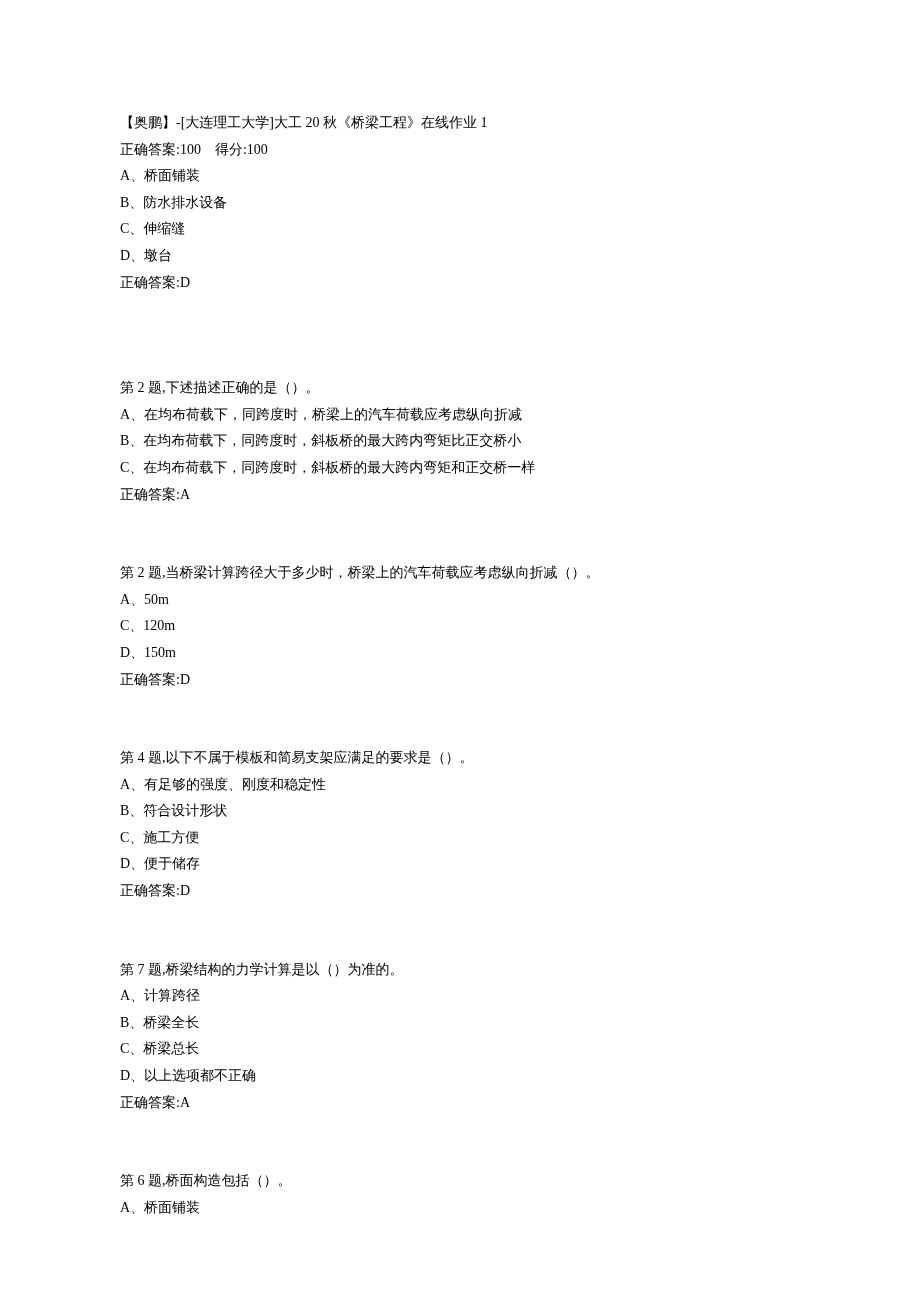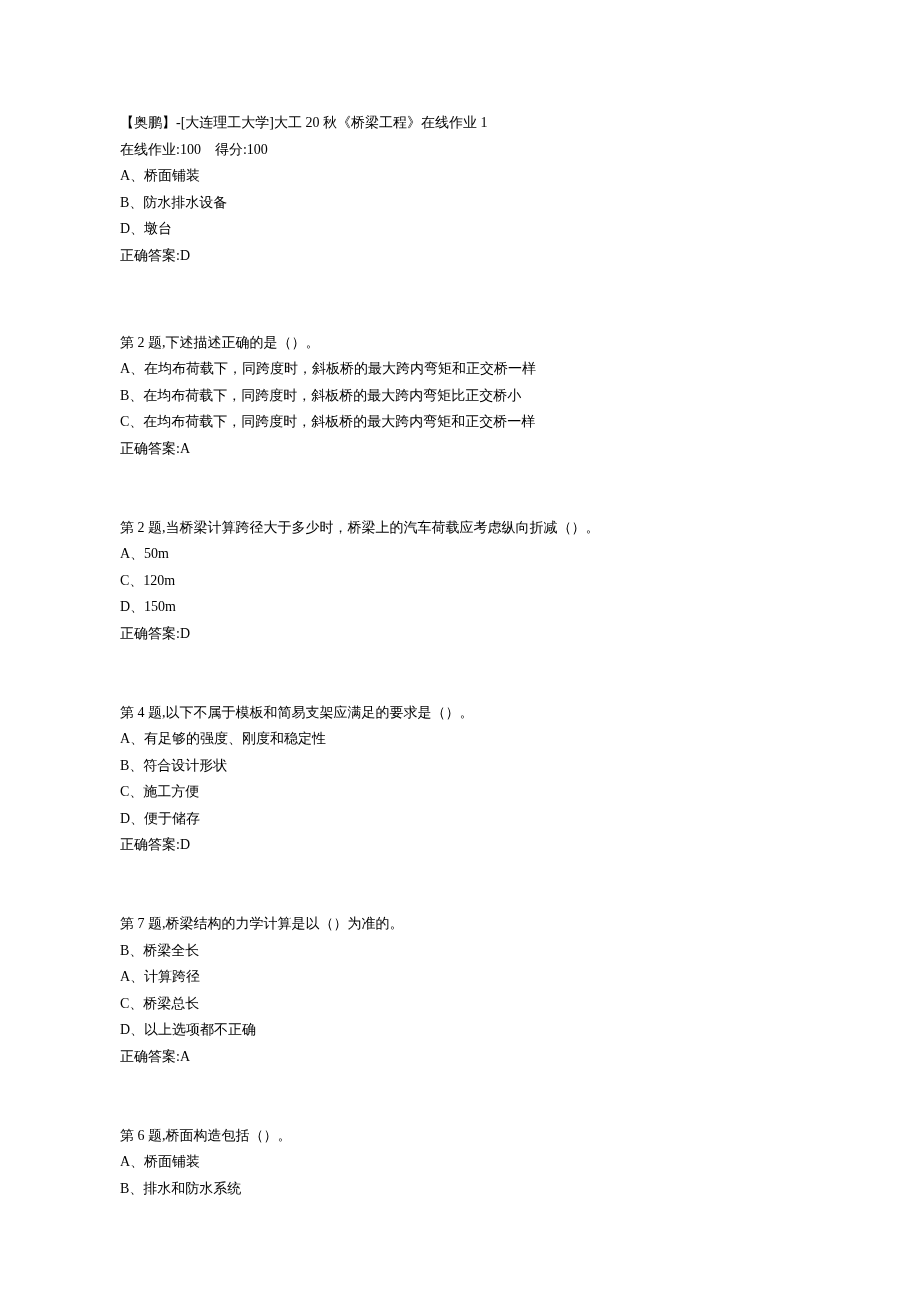"在线作业:100 得分:100" div.line { text: 在线作业:100 -> 正确答案:100 }
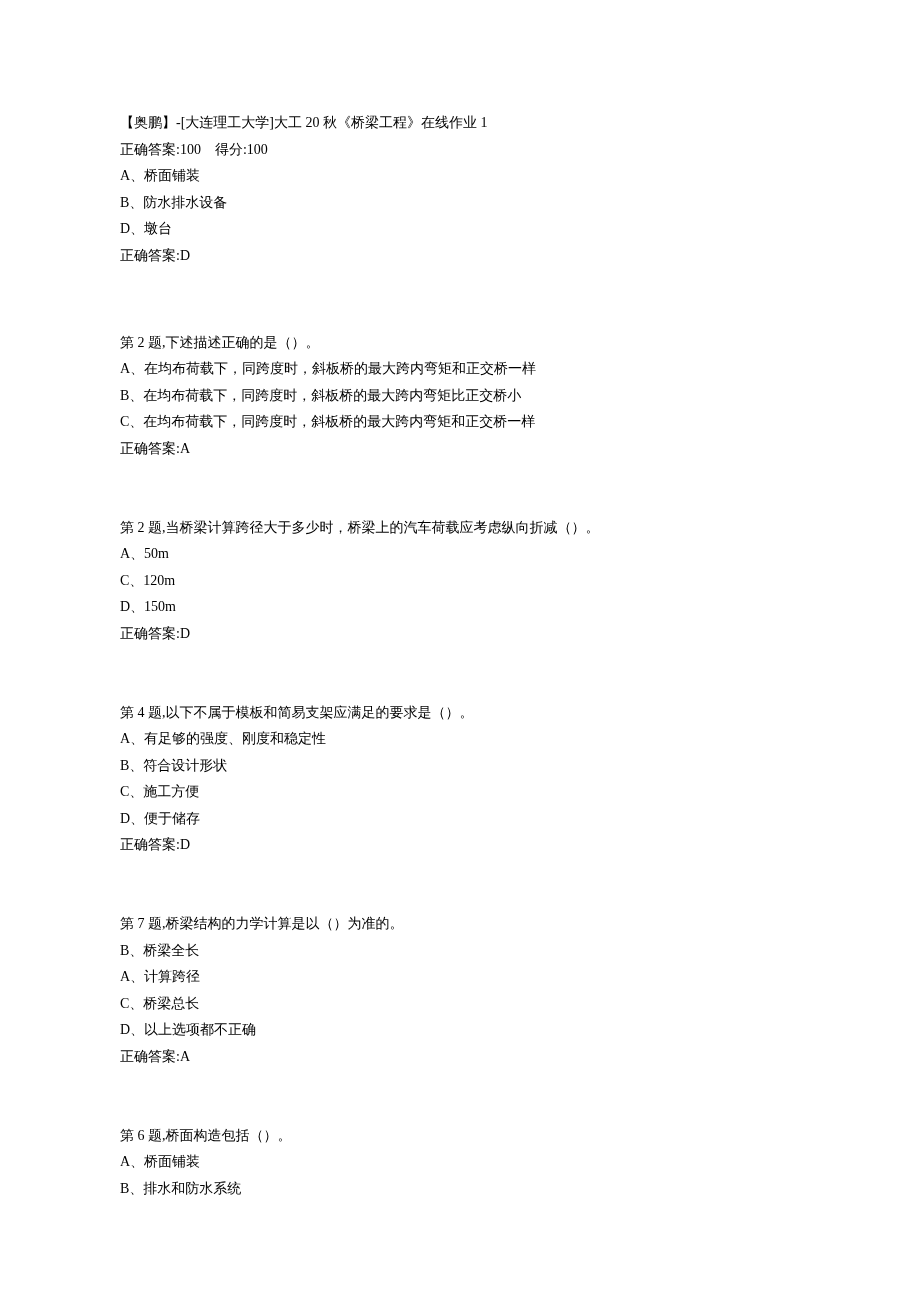"C、伸缩缝" div.line { html: none -> <div>C、伸缩缝</div> }
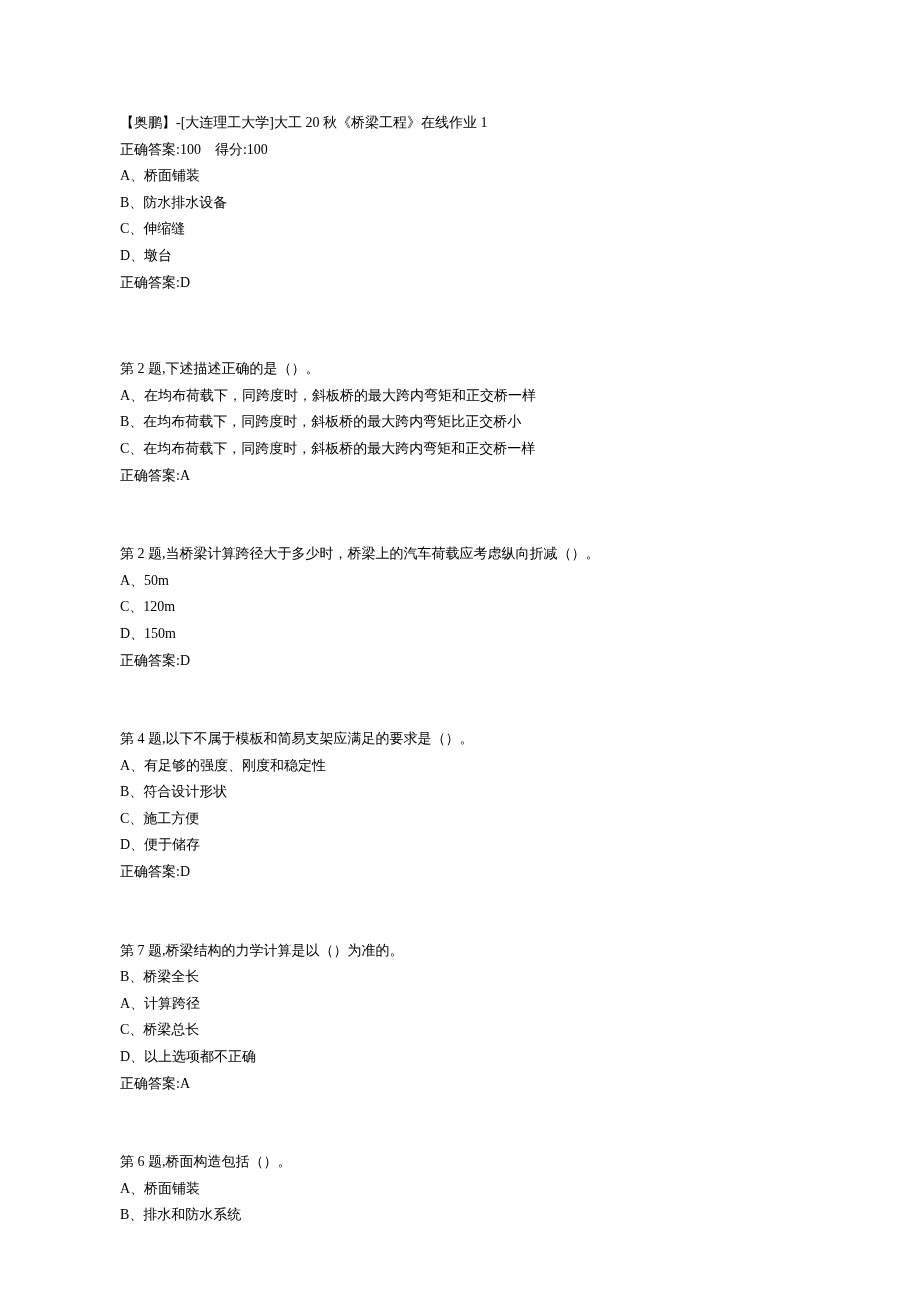"第 2 题,下述描述正确的是（）。" div.block { margin-top: 60px -> 79px }
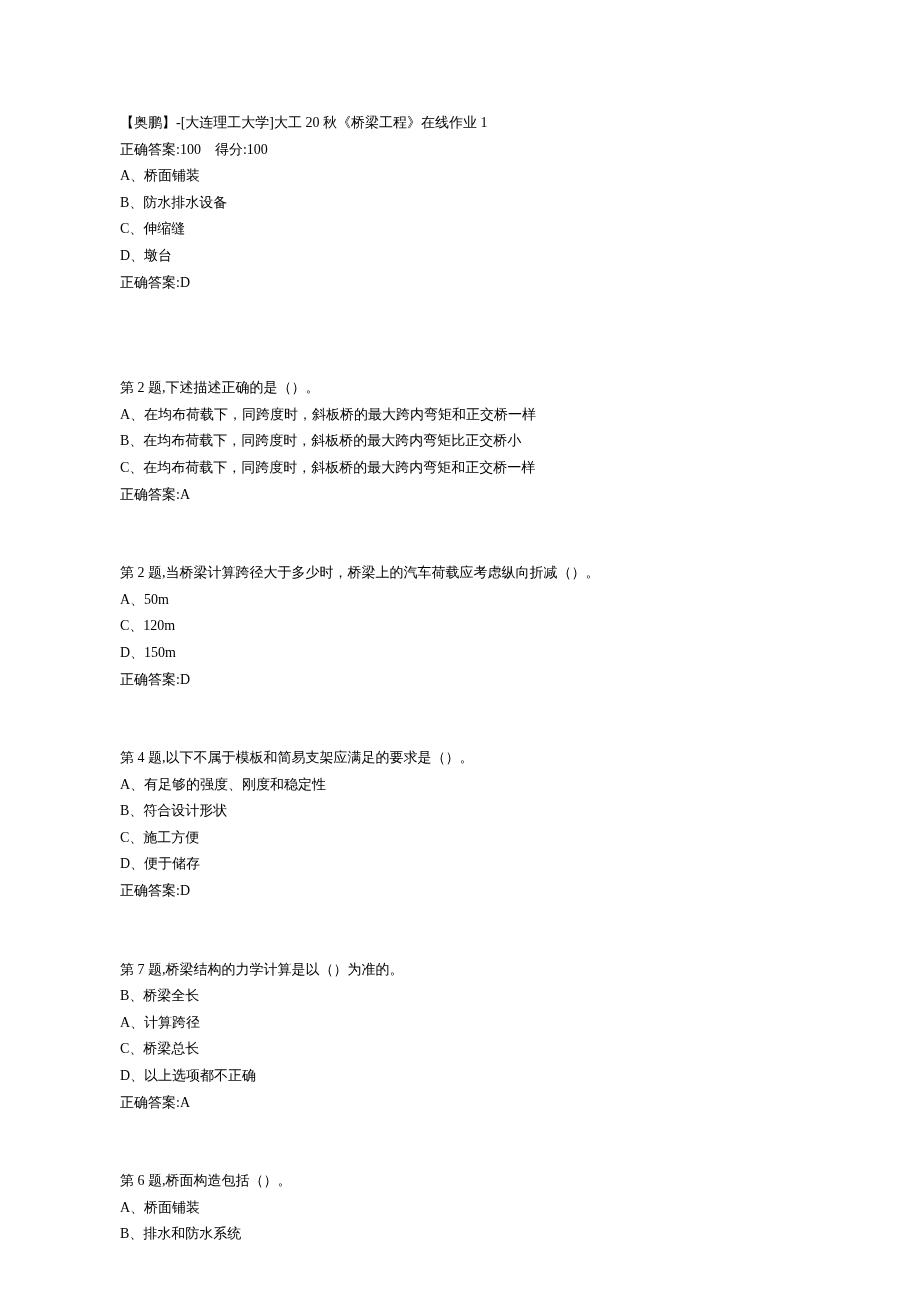"A、在均布荷载下，同跨度时，斜板桥的最大跨内弯矩和正交桥一样" div.line { text: 斜板桥的最大跨内弯矩和正交桥一样 -> 桥梁上的汽车荷载应考虑纵向折减 }
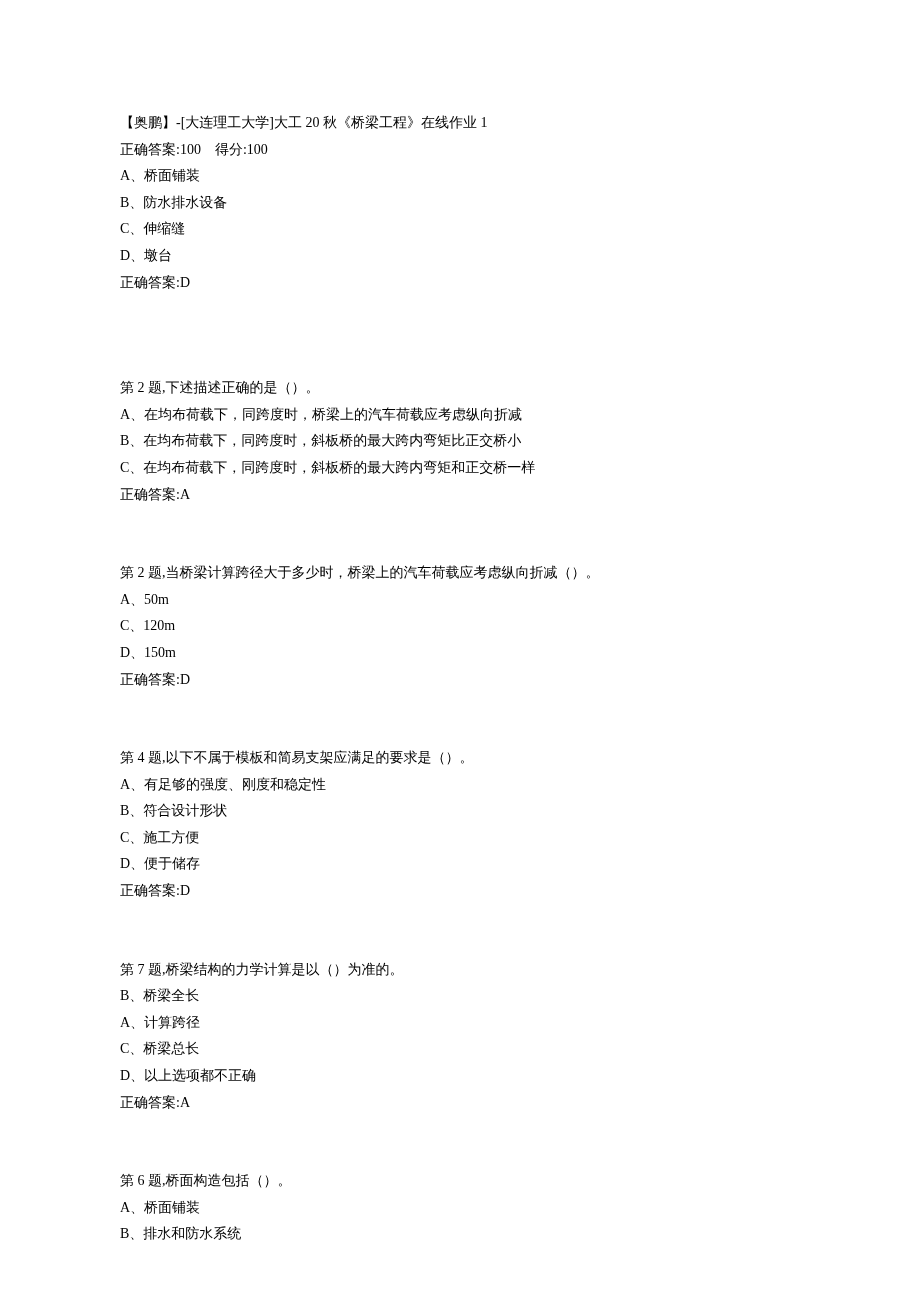"B、桥梁全长" div.line { order: before "A、计算跨径" -> after "A、计算跨径" }
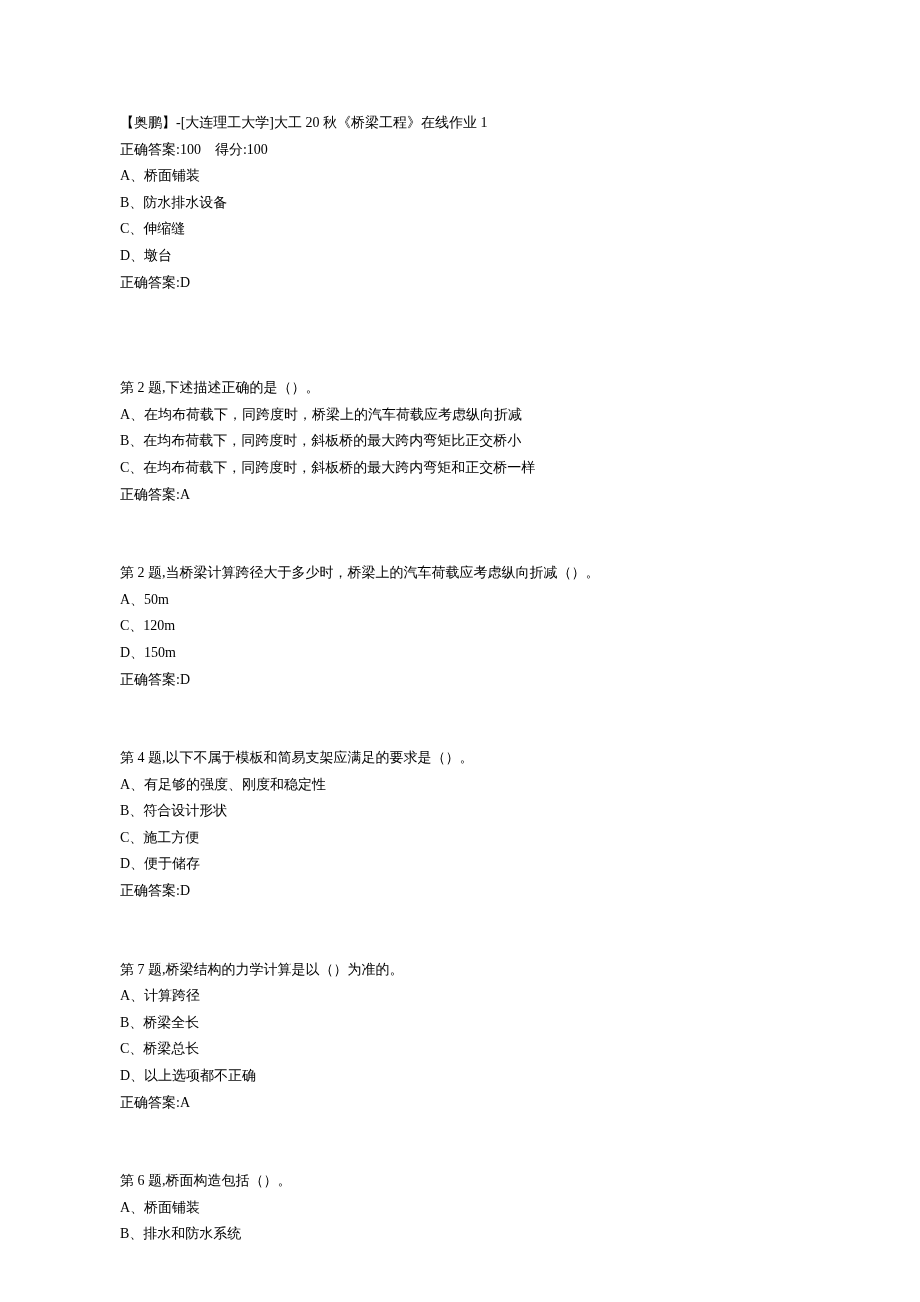"B、排水和防水系统" div.line { html: <div>B、排水和防水系统</div> -> none }
